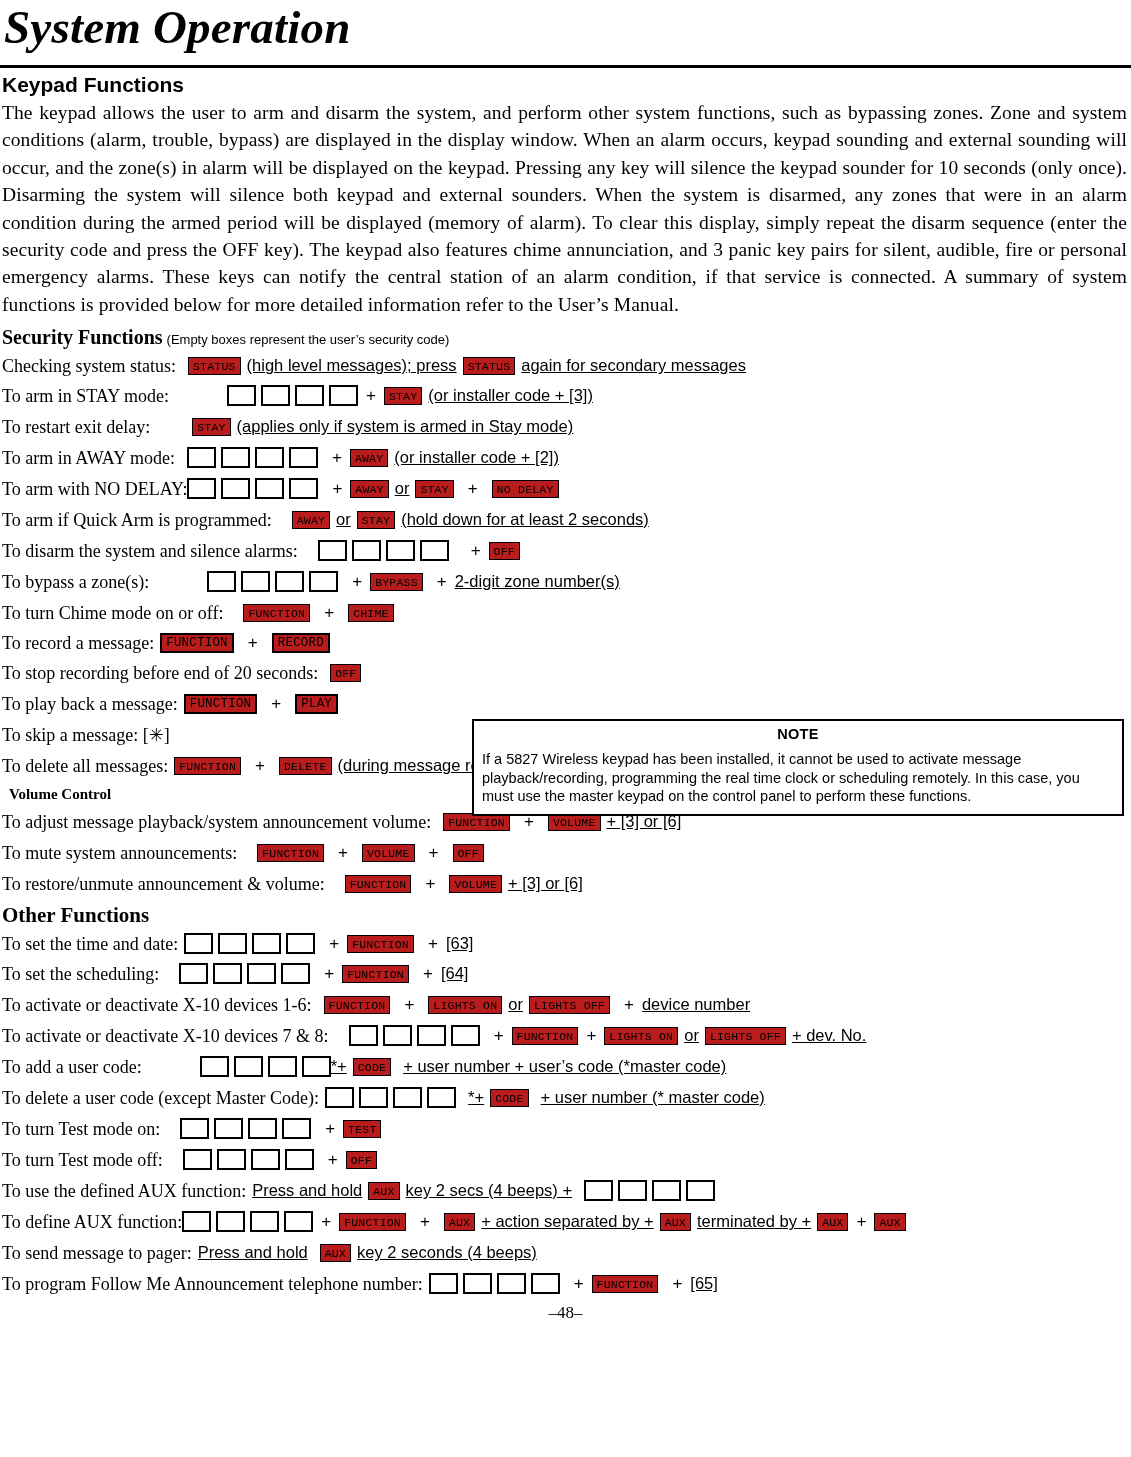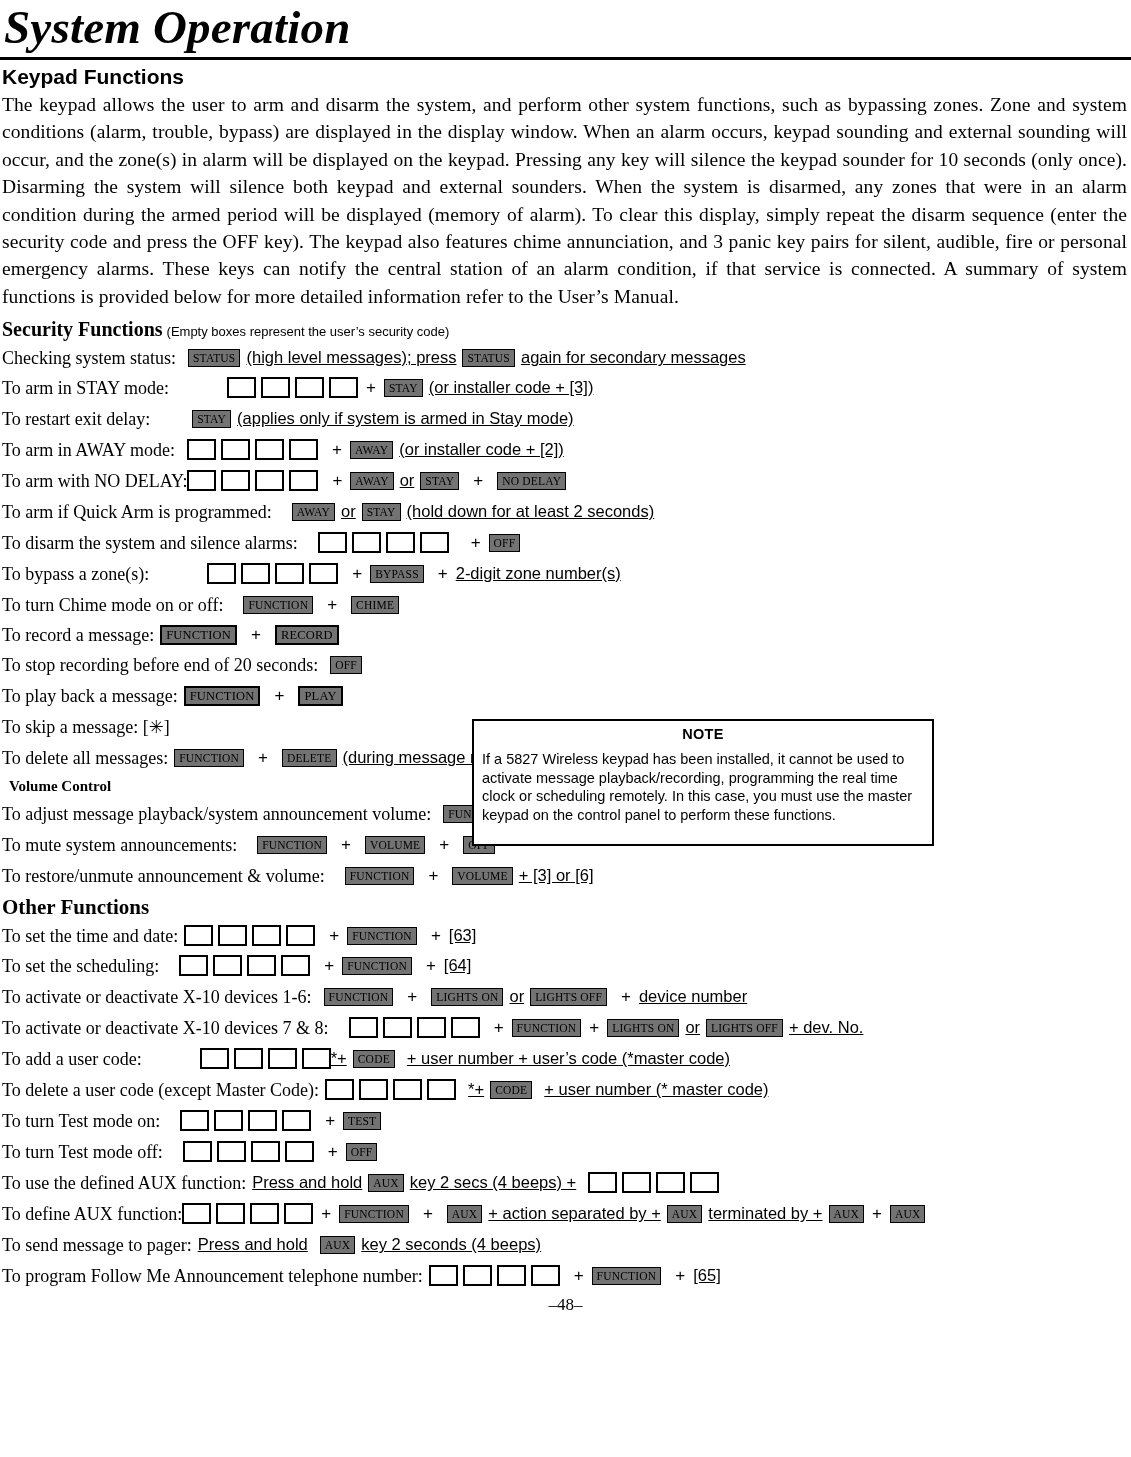"System Operation" .doc-title { padding-bottom: 4px -> 12px }
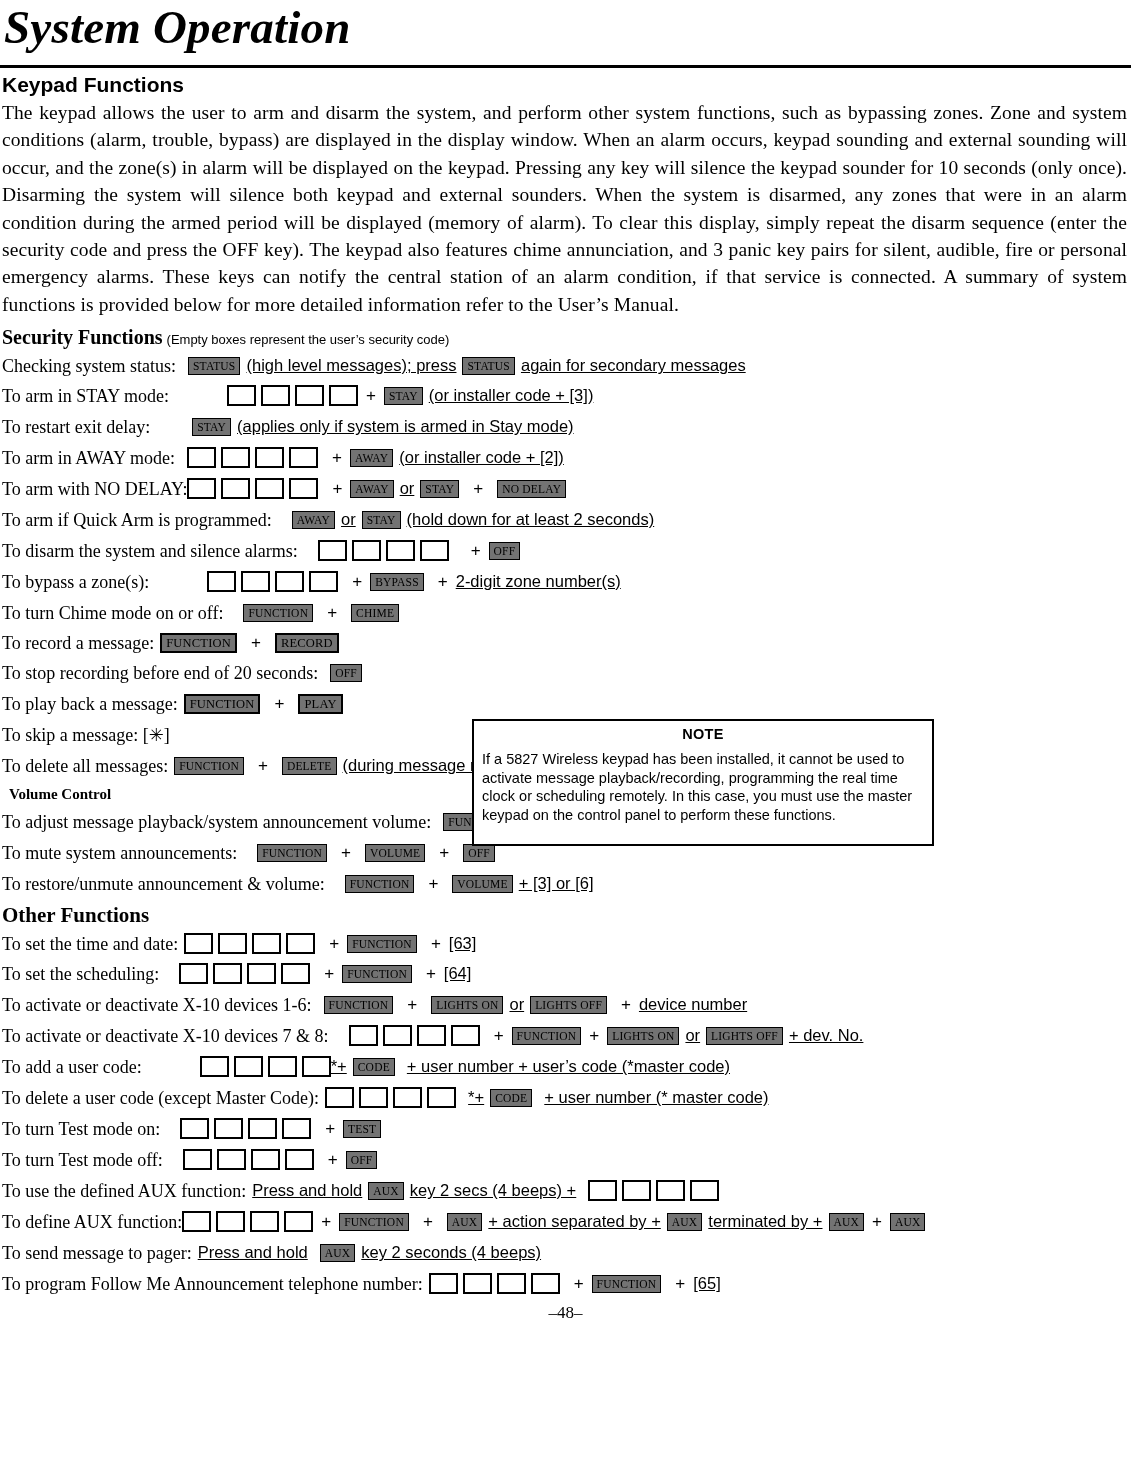"STATUS" .key { background: #737373 -> #b91c1c; font-family: Liberation Serif, serif -> Liberation Mono, monospace }
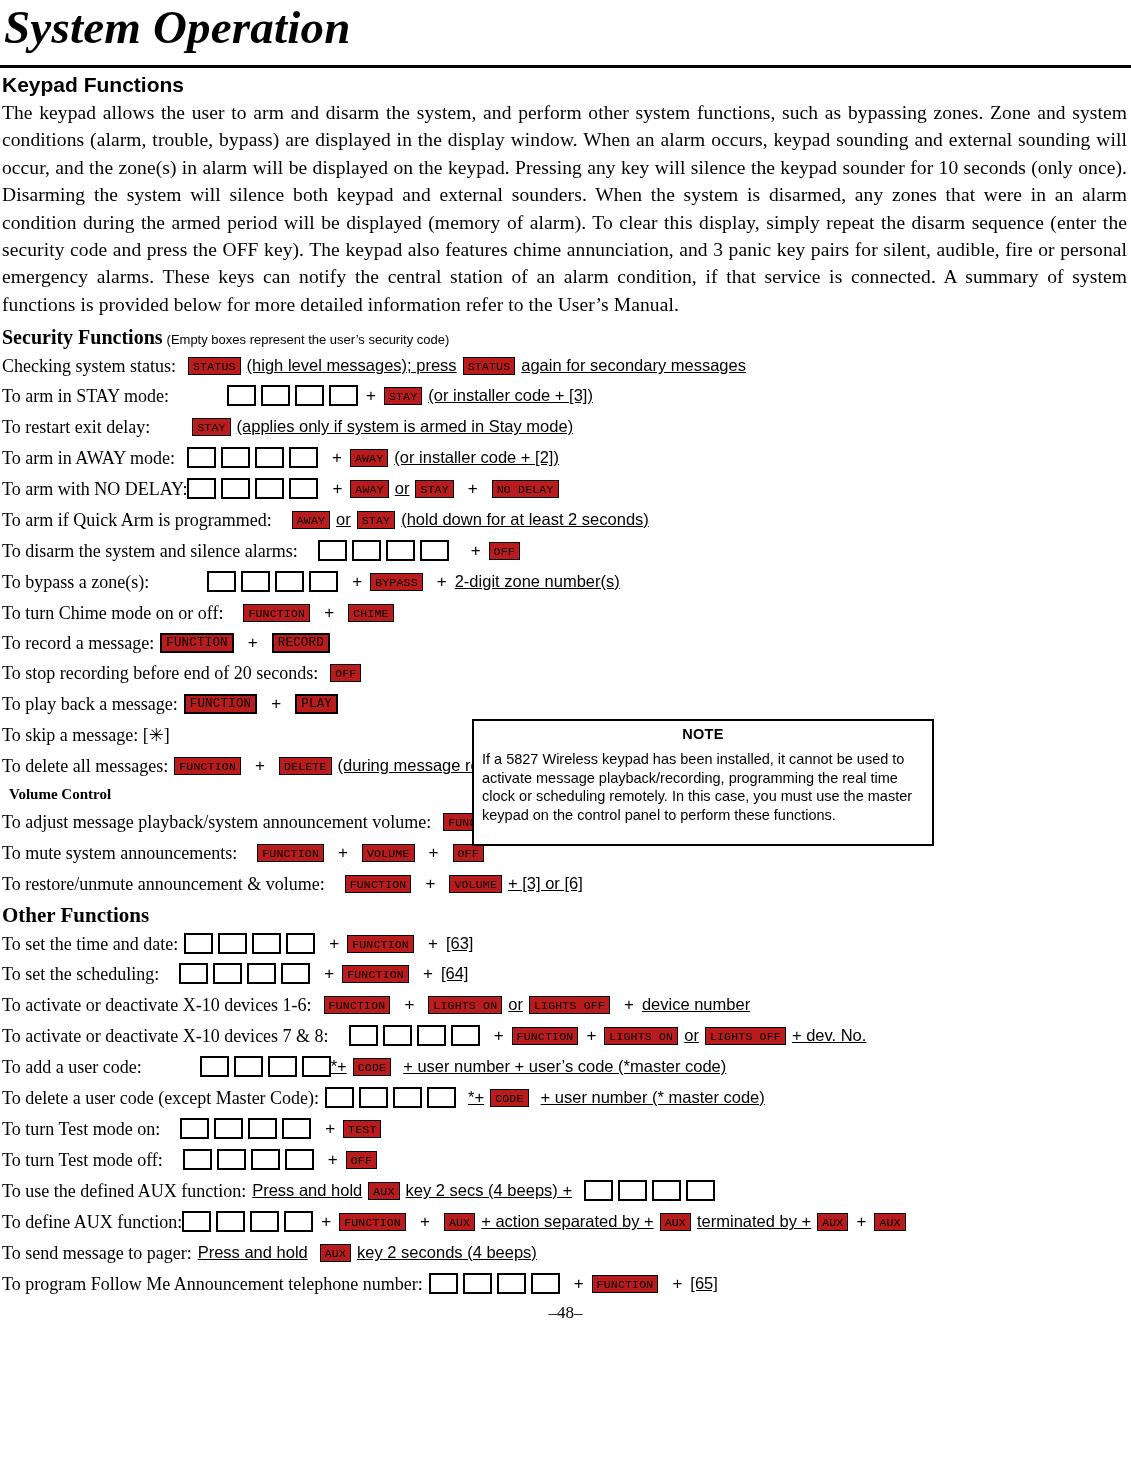"NOTE" .note-box { padding: 4px 8px 20px 8px -> 4px 8px 8px 8px; width: 462px -> 652px }
